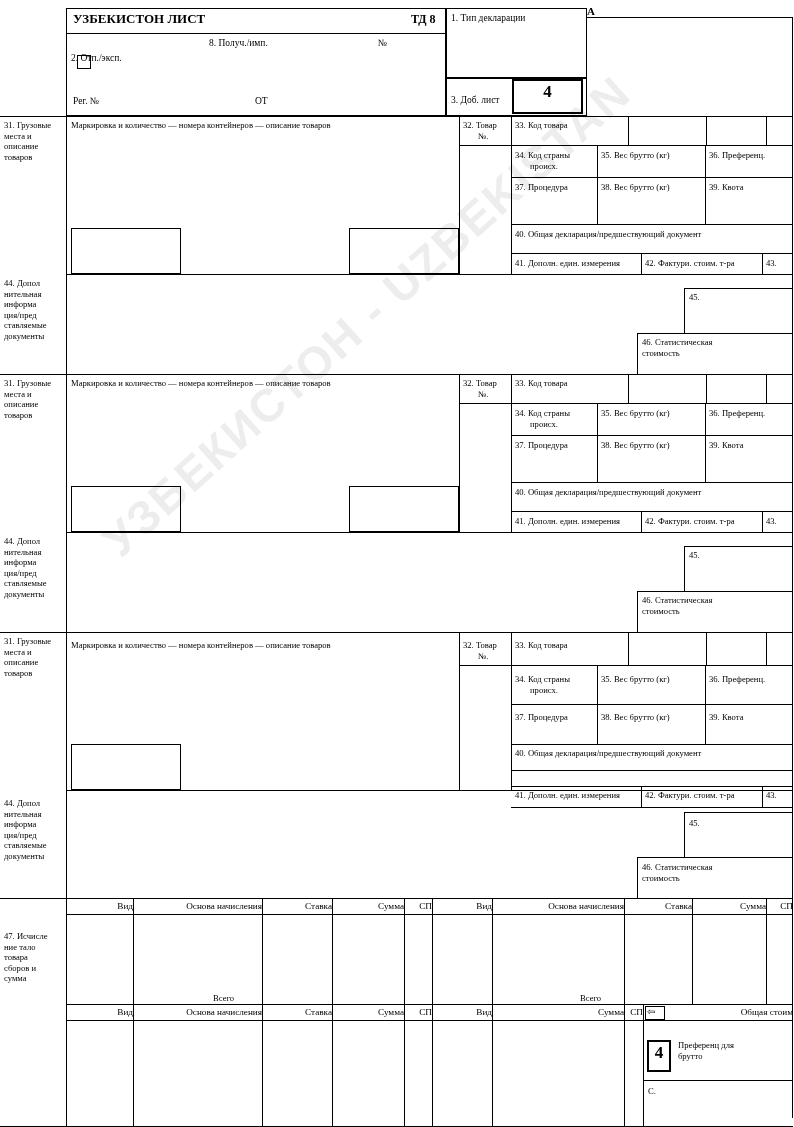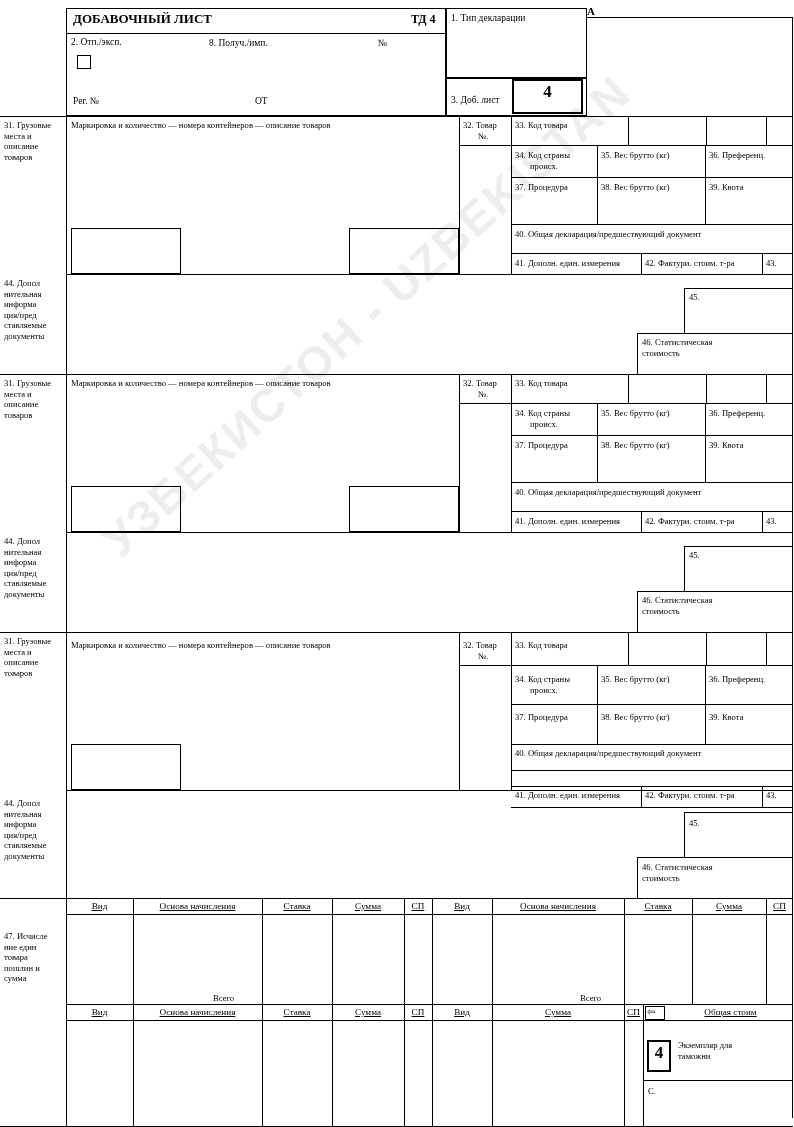"ДОБАВОЧНЫЙ ЛИСТ" div.t { text: ДОБАВОЧНЫЙ -> УЗБЕКИСТОН }
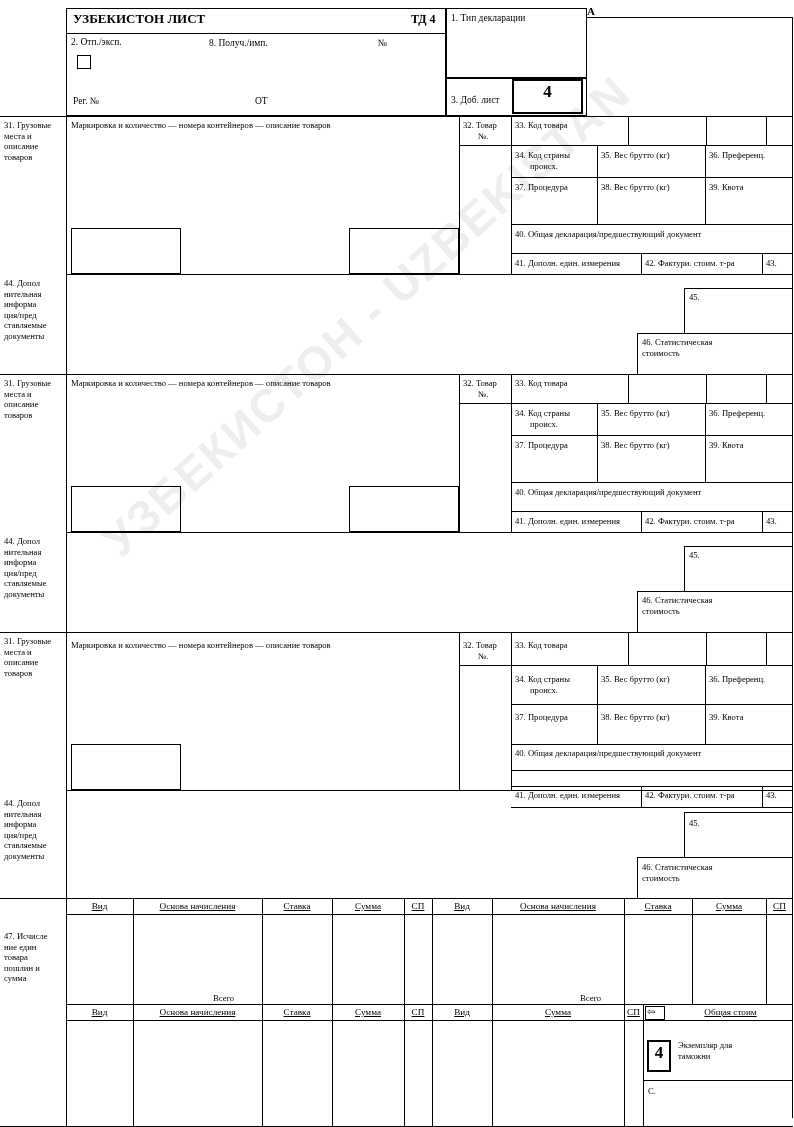"ТД 4" div.t { text: 4 -> 8 }
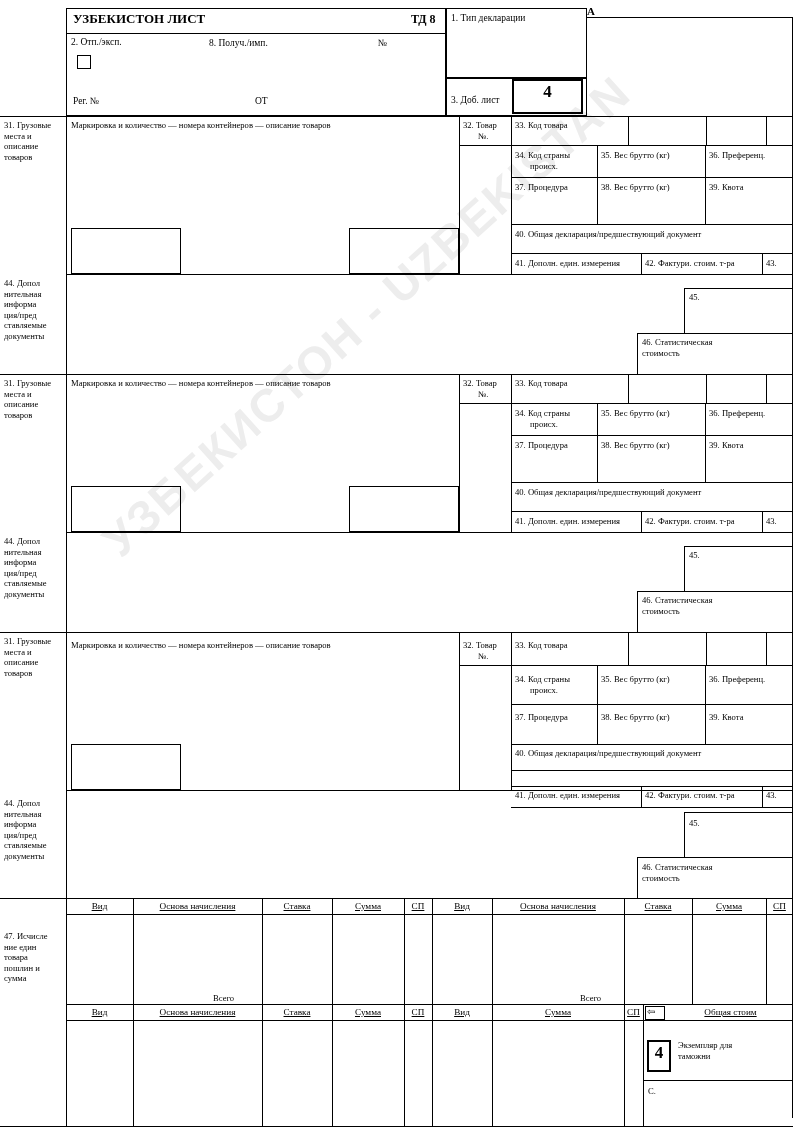"2. Отп./эксп." div.t { top: 37px -> 53px }
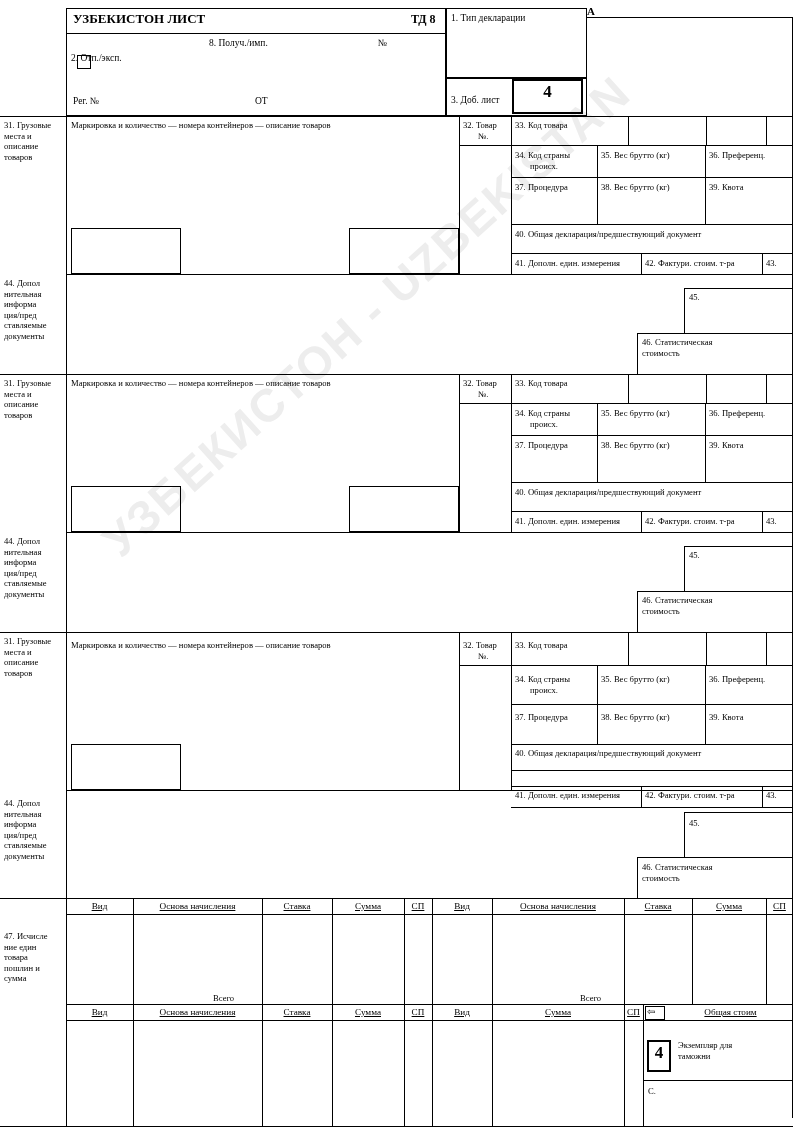"Вид" .hdrcell { text-align: center -> right; text-decoration: underline -> none }
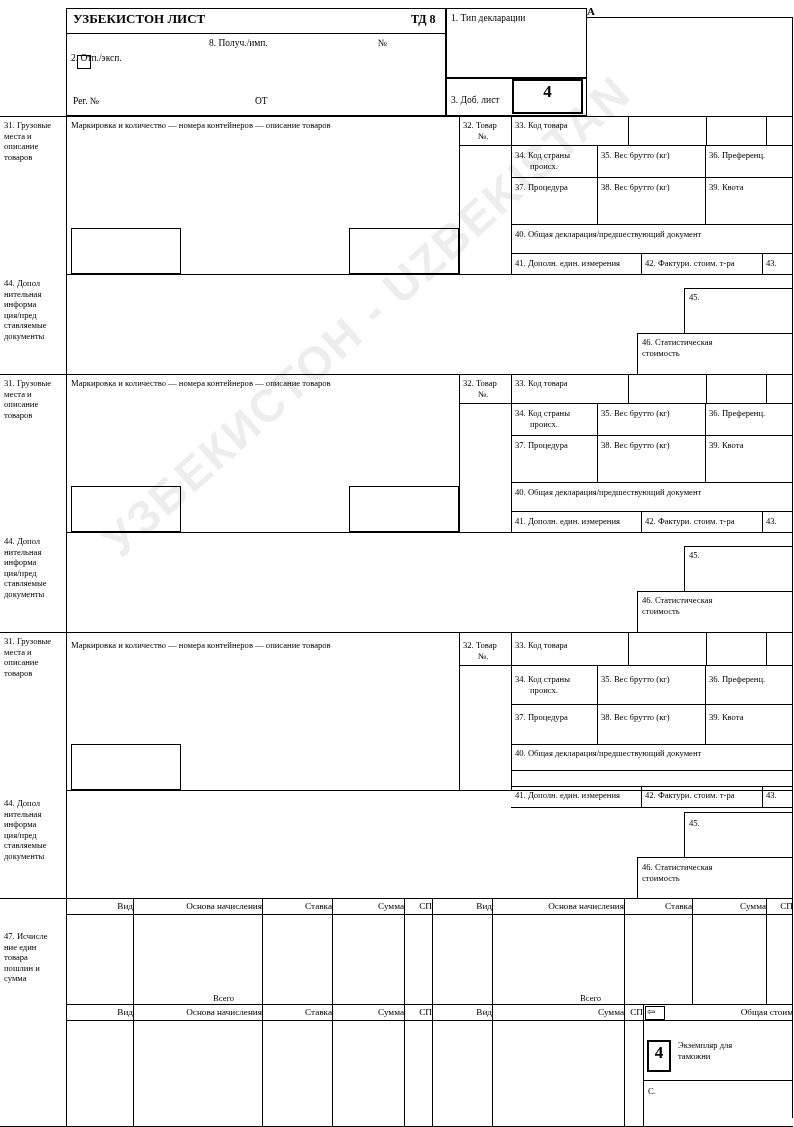"ние един" span { text: един -> тало }
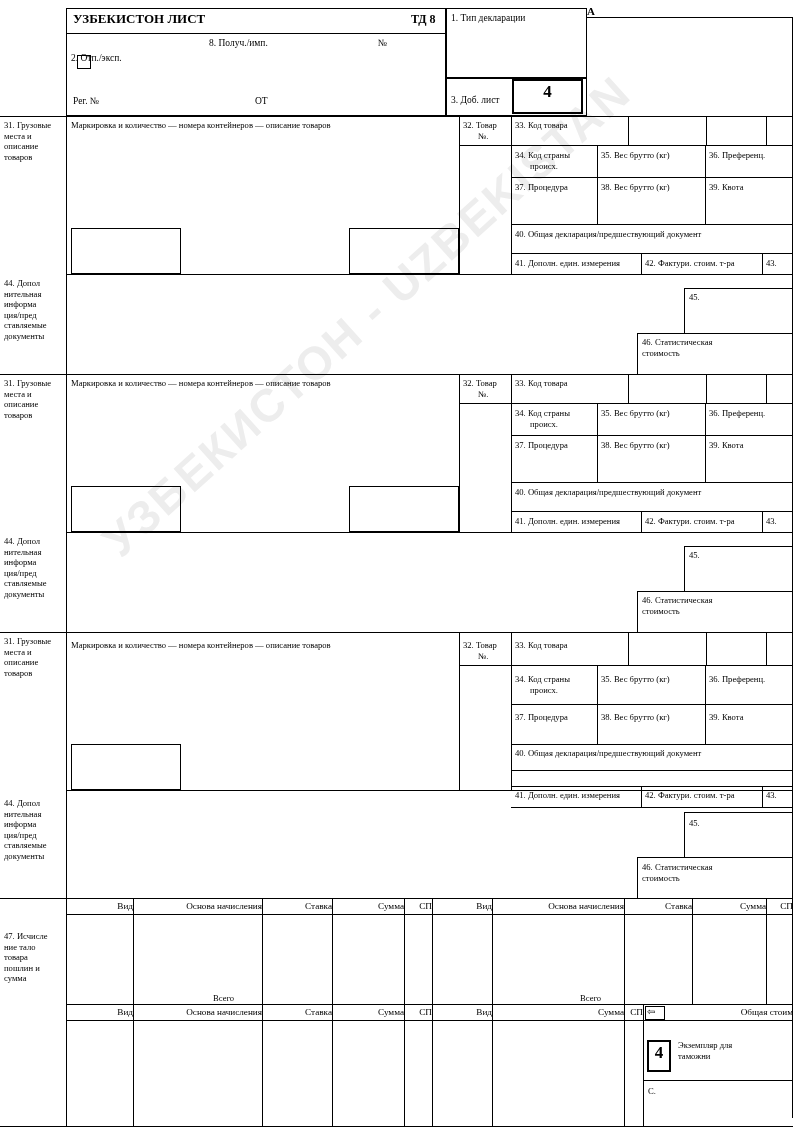"пошлин и" span { text: пошлин -> сборов }
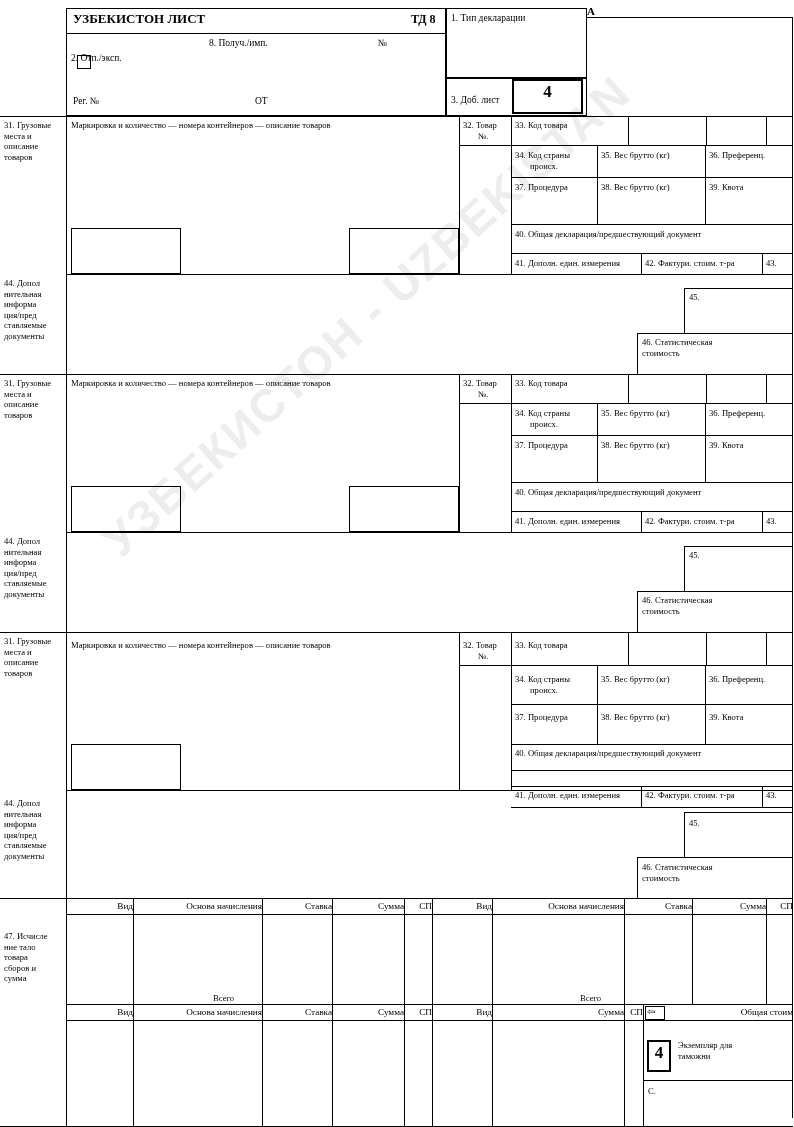"Экземпляр для" div.t { text: Экземпляр -> Преференц }
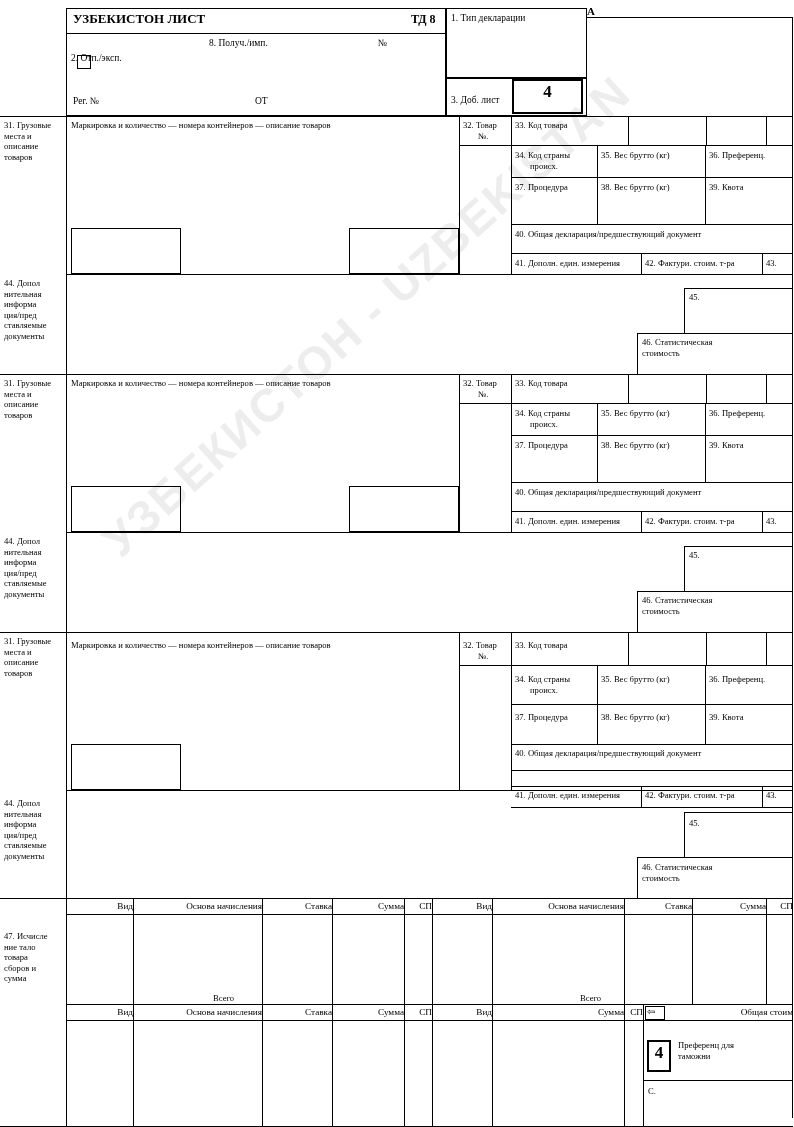"таможни" div.t { text: таможни -> брутто }
